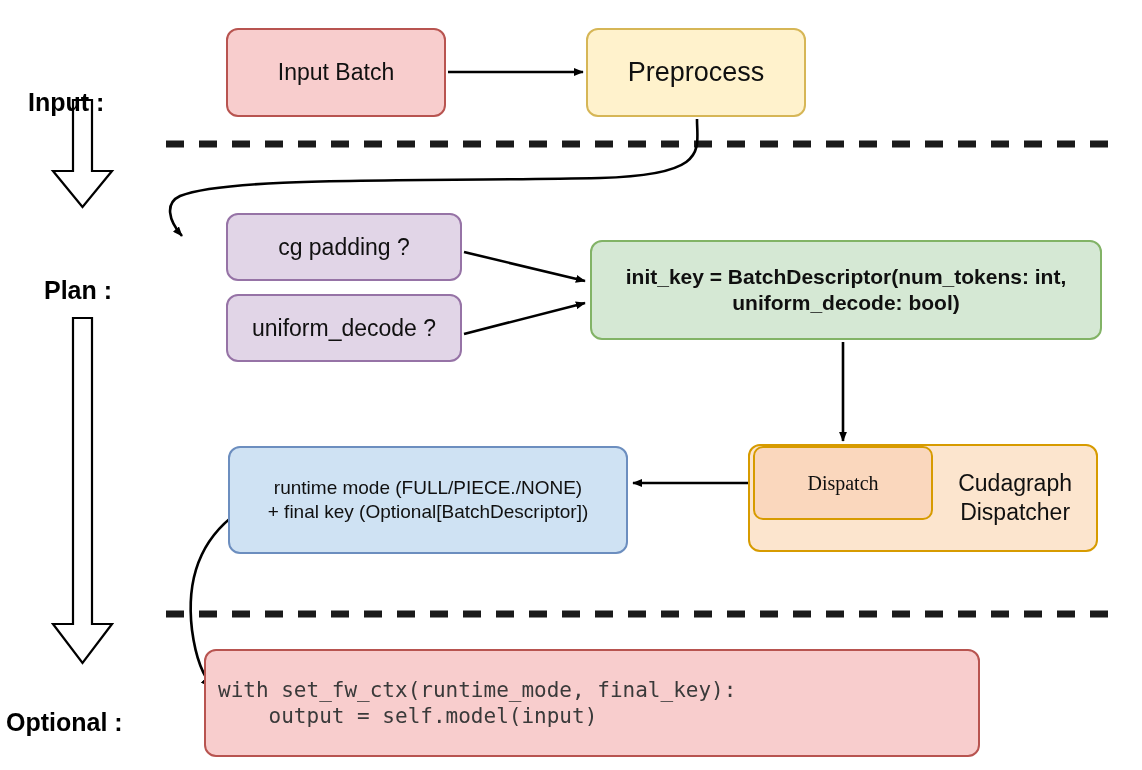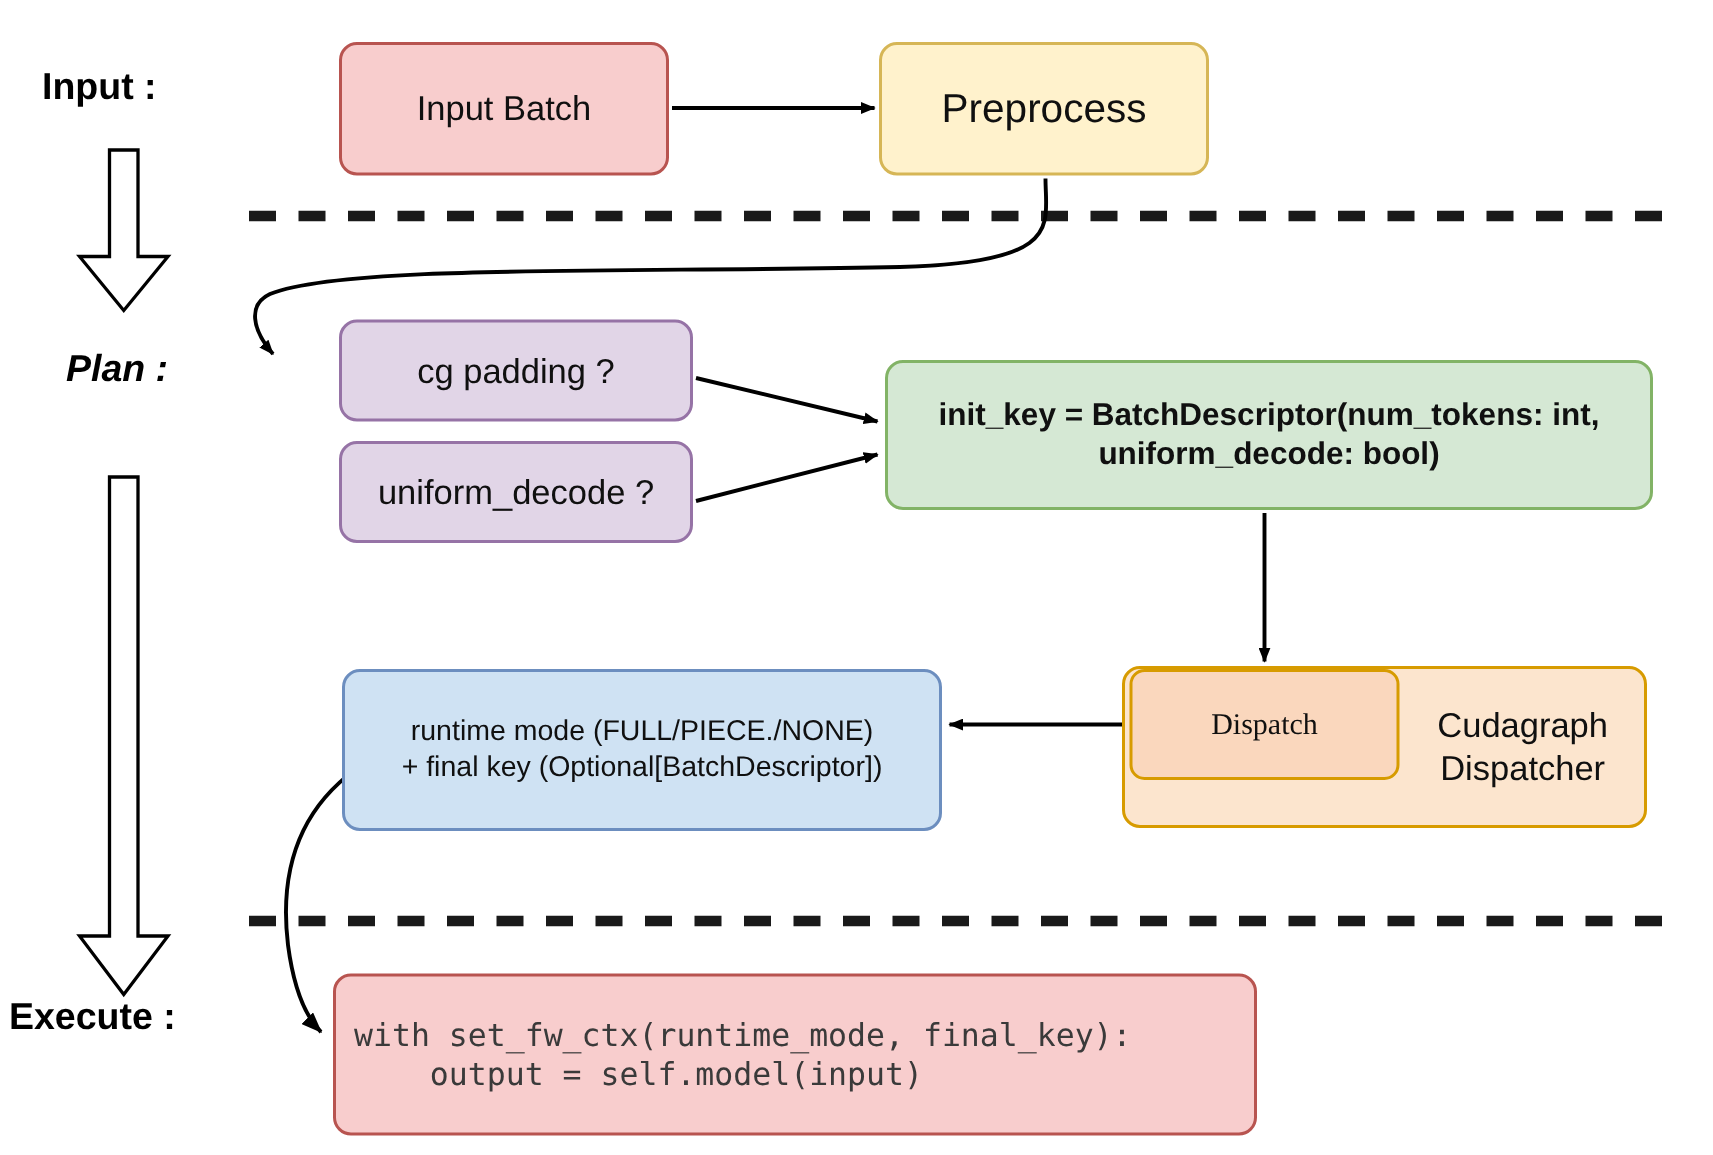"Input :" .stage-label { margin-top: none -> 44px }
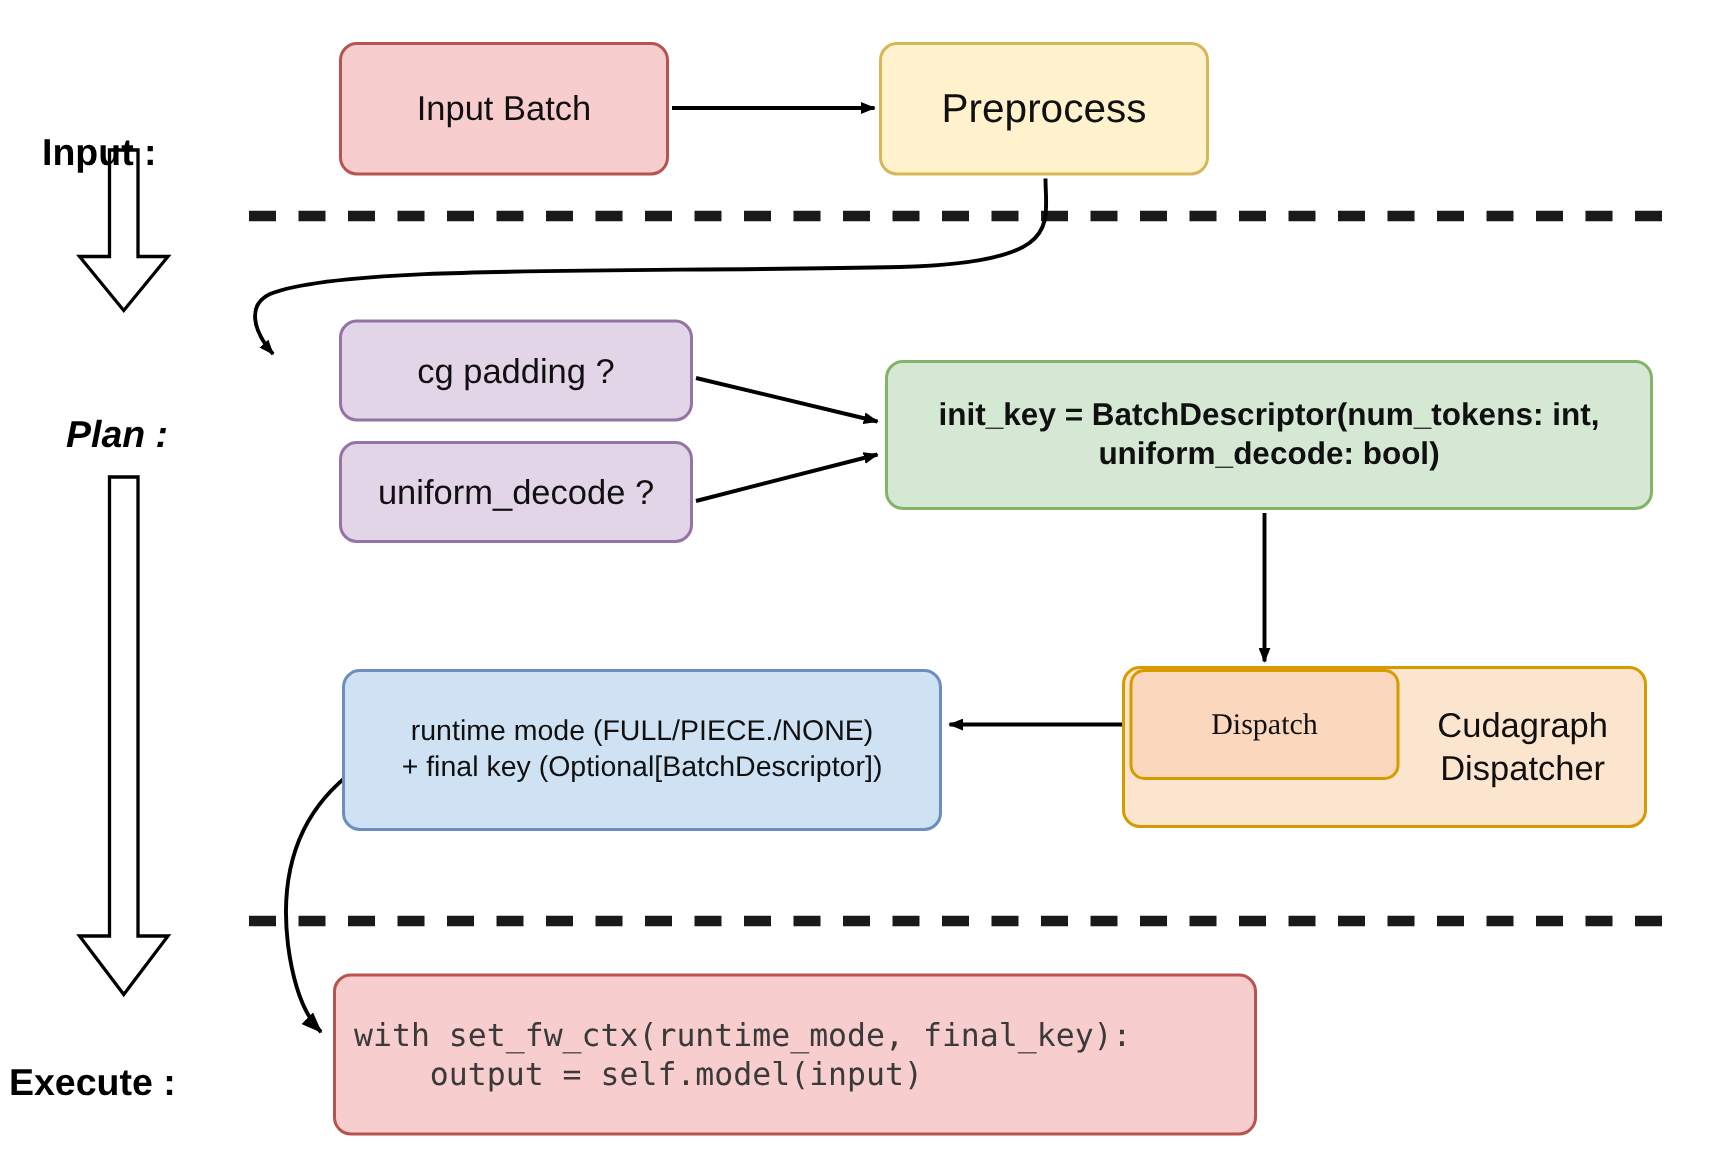"Plan :" #label-plan { font-style: italic -> none }
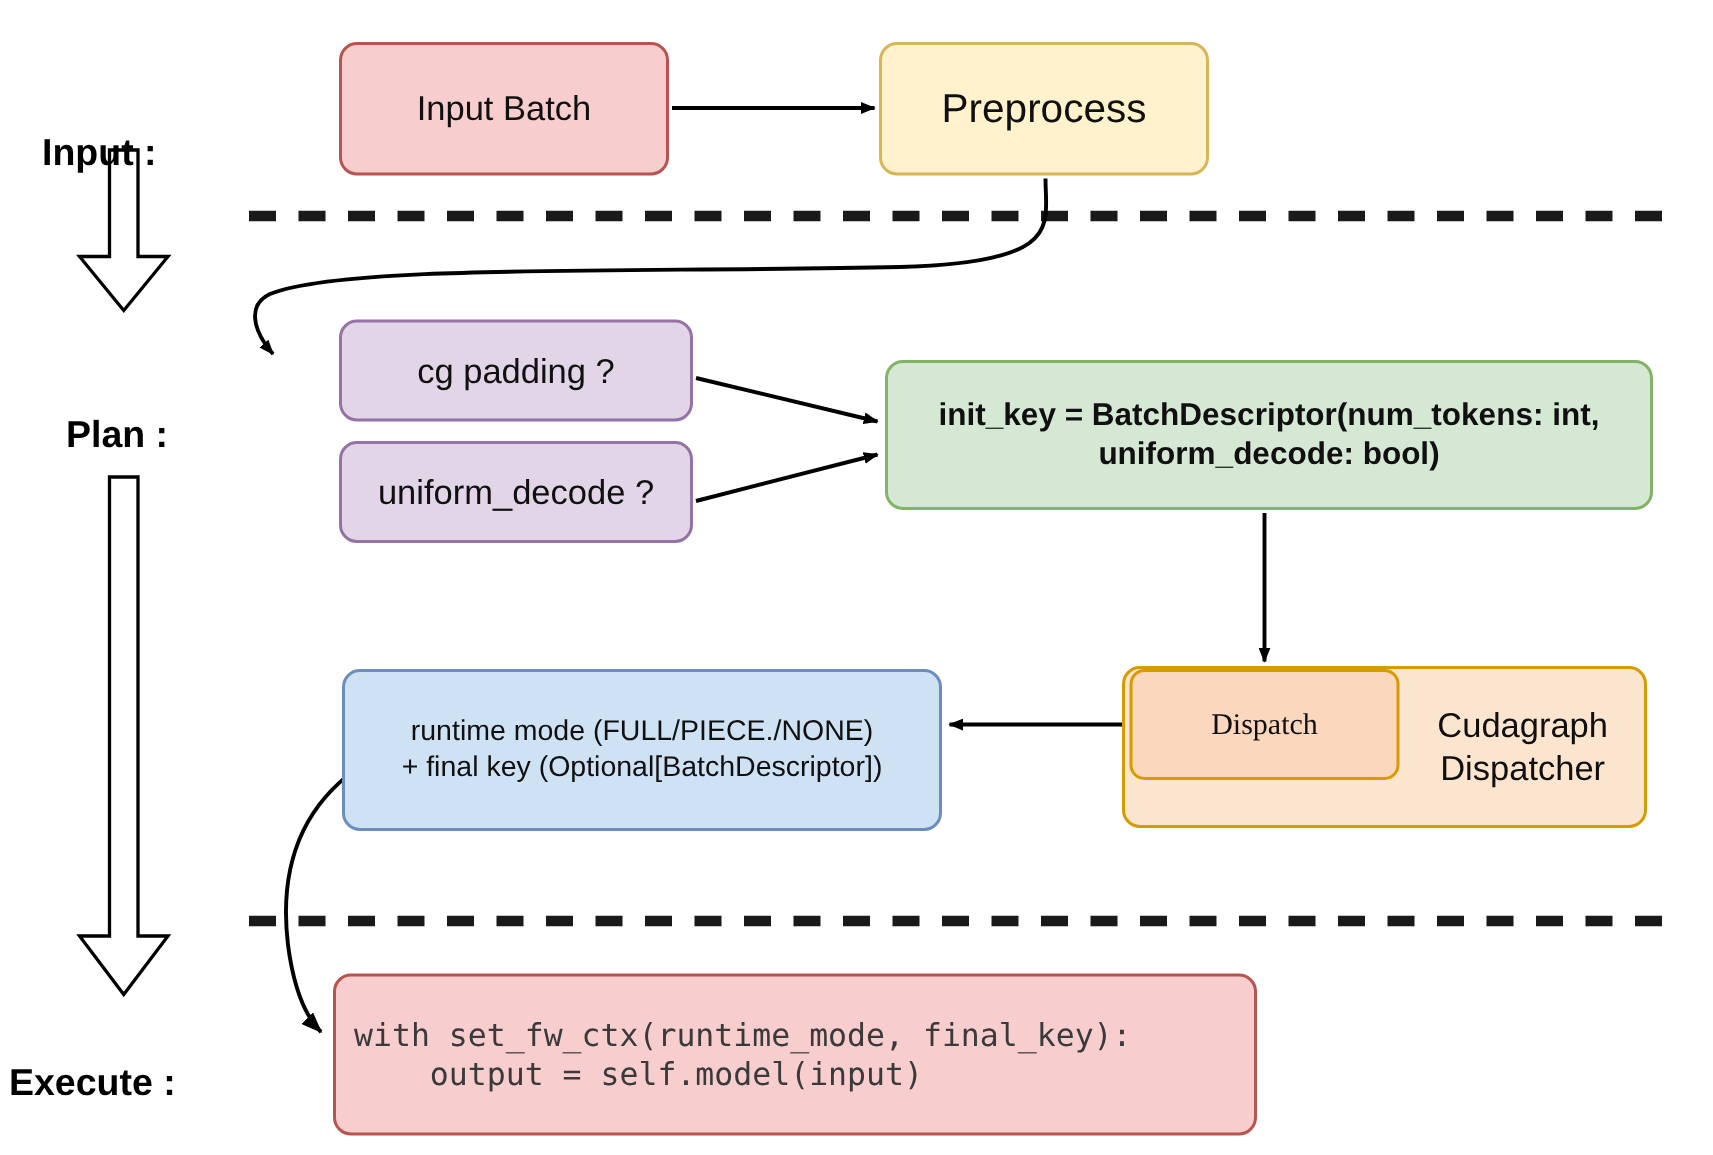"with set_fw_ctx(runtime_mode," #node-exec-code { left: 222px -> 204px; width: 616px -> 776px }
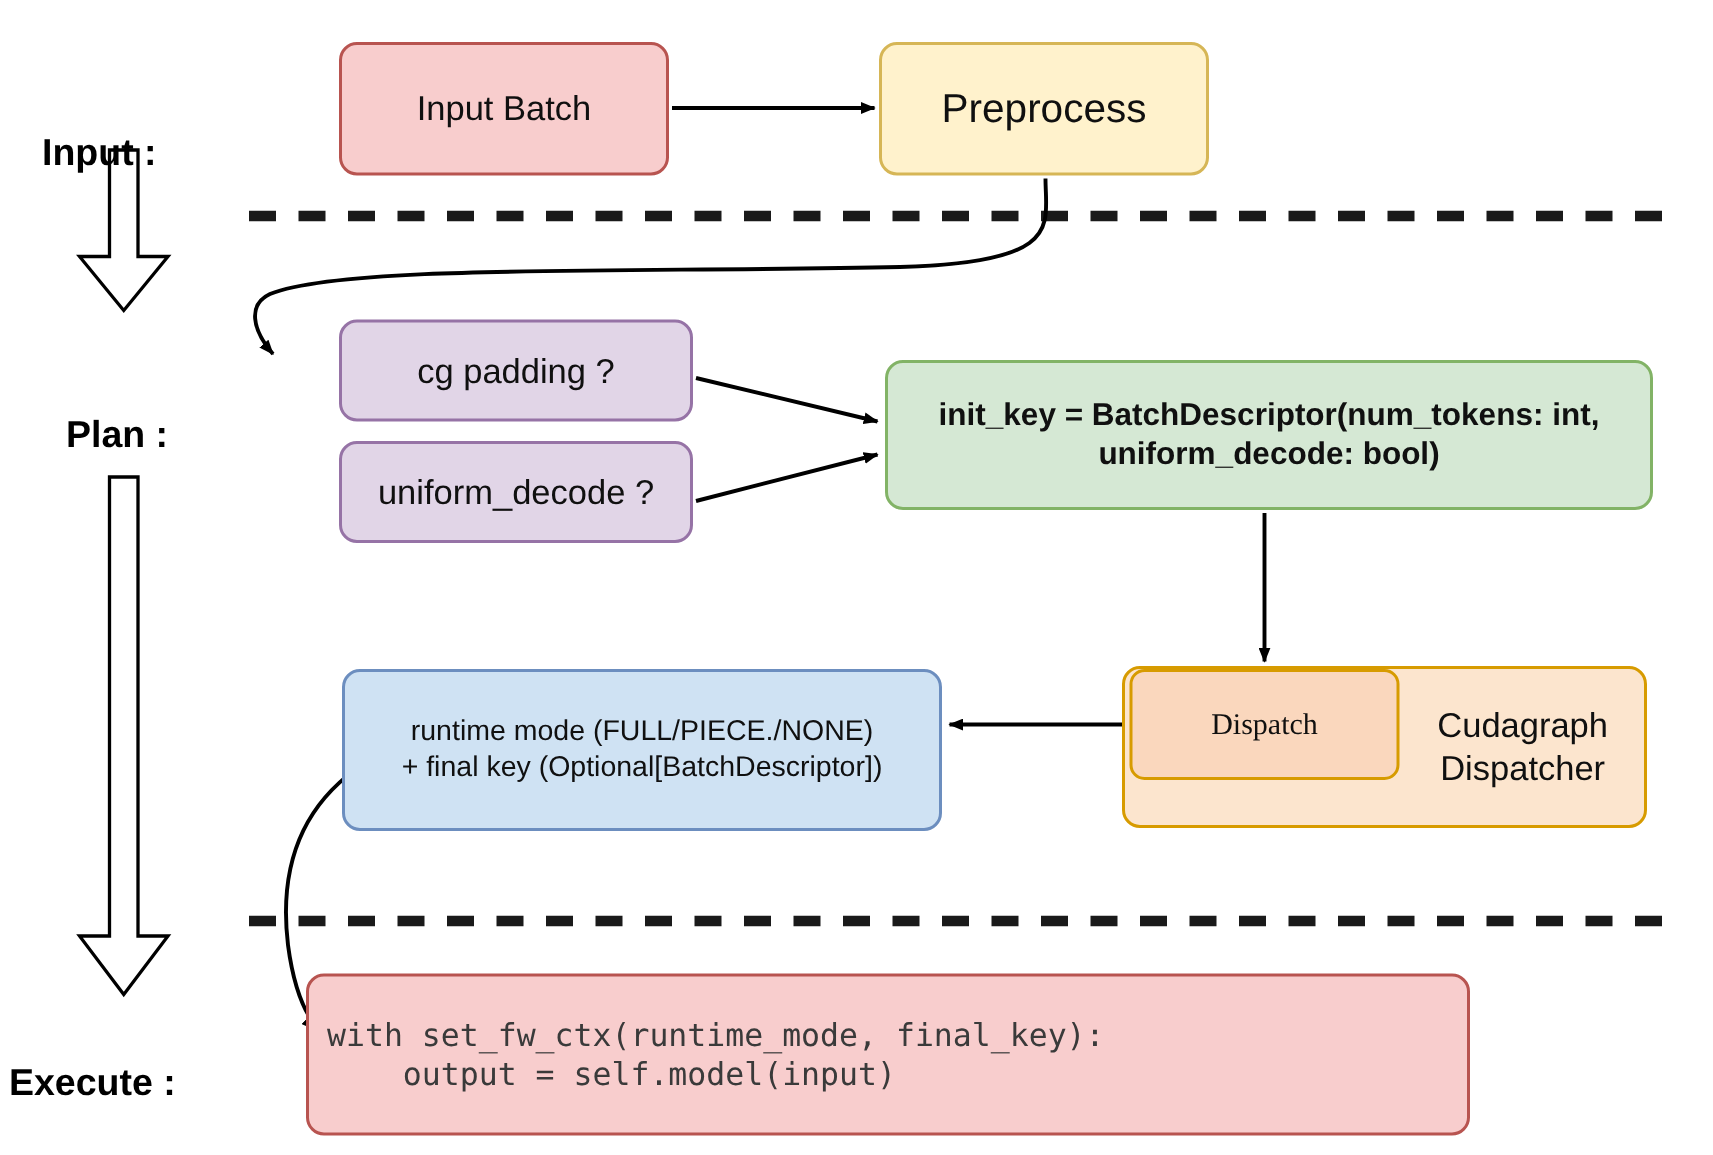"Execute :" div.stage-label { text: Execute -> Optional }
